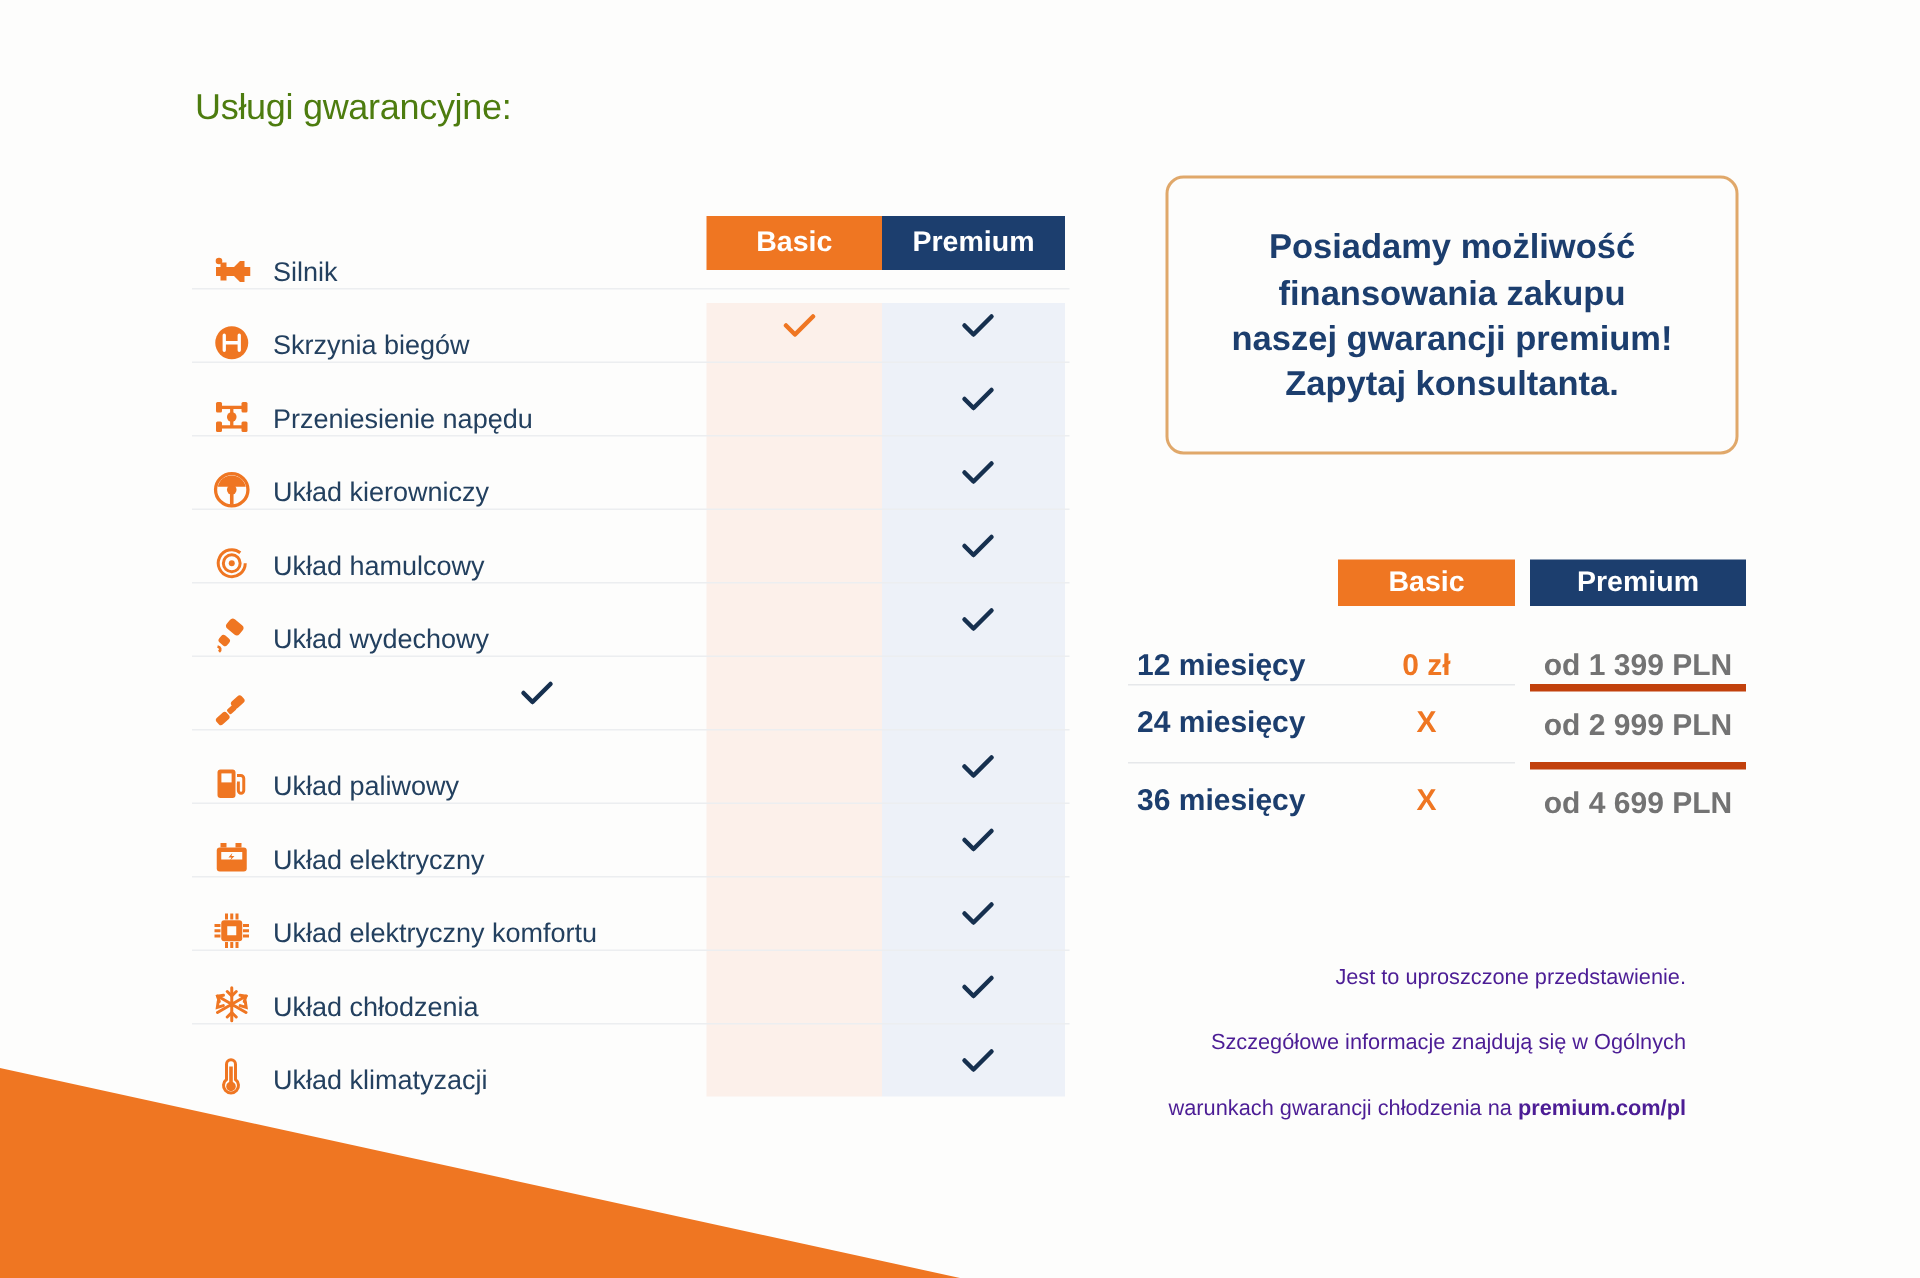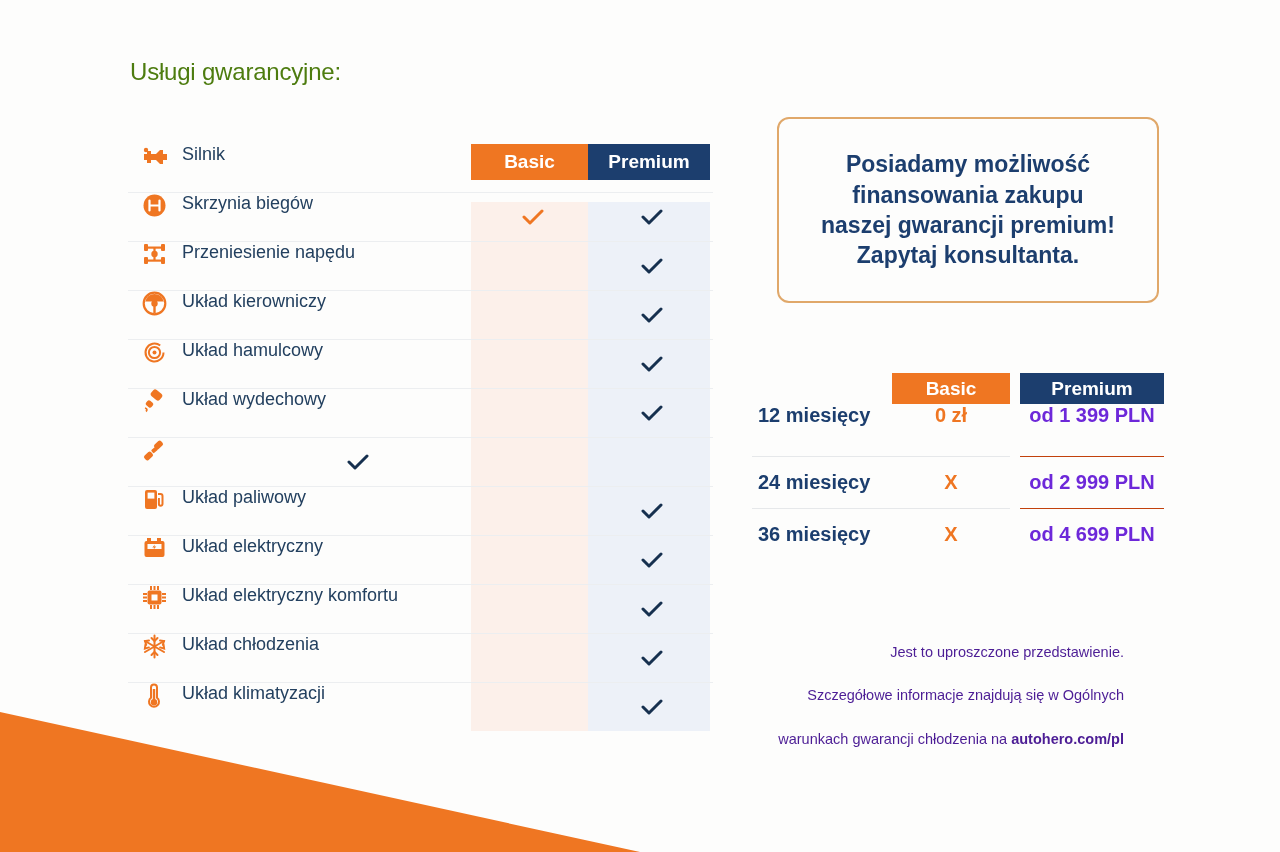"Silnik" .row { align-items: flex-start -> flex-end }
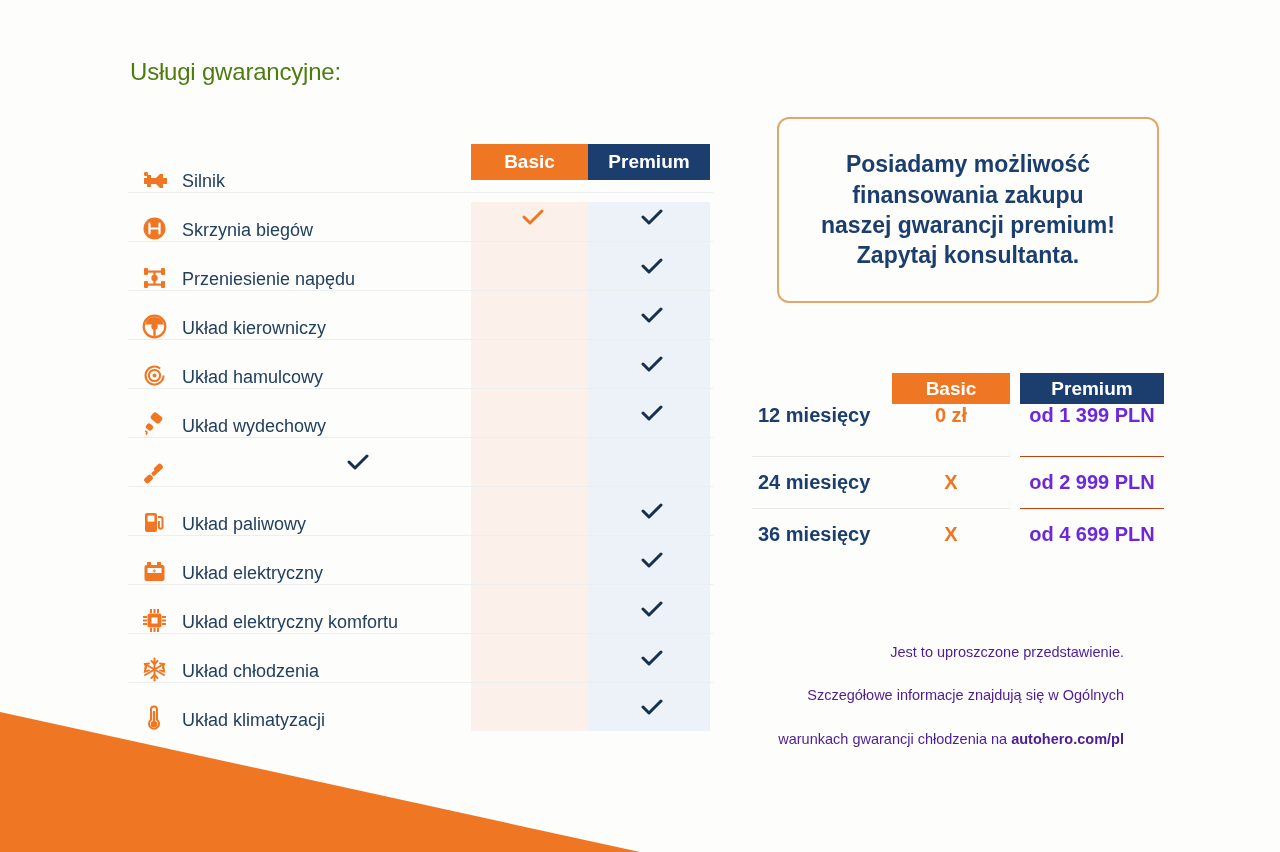"12 miesięcy" .price-row { align-items: flex-start -> flex-end }
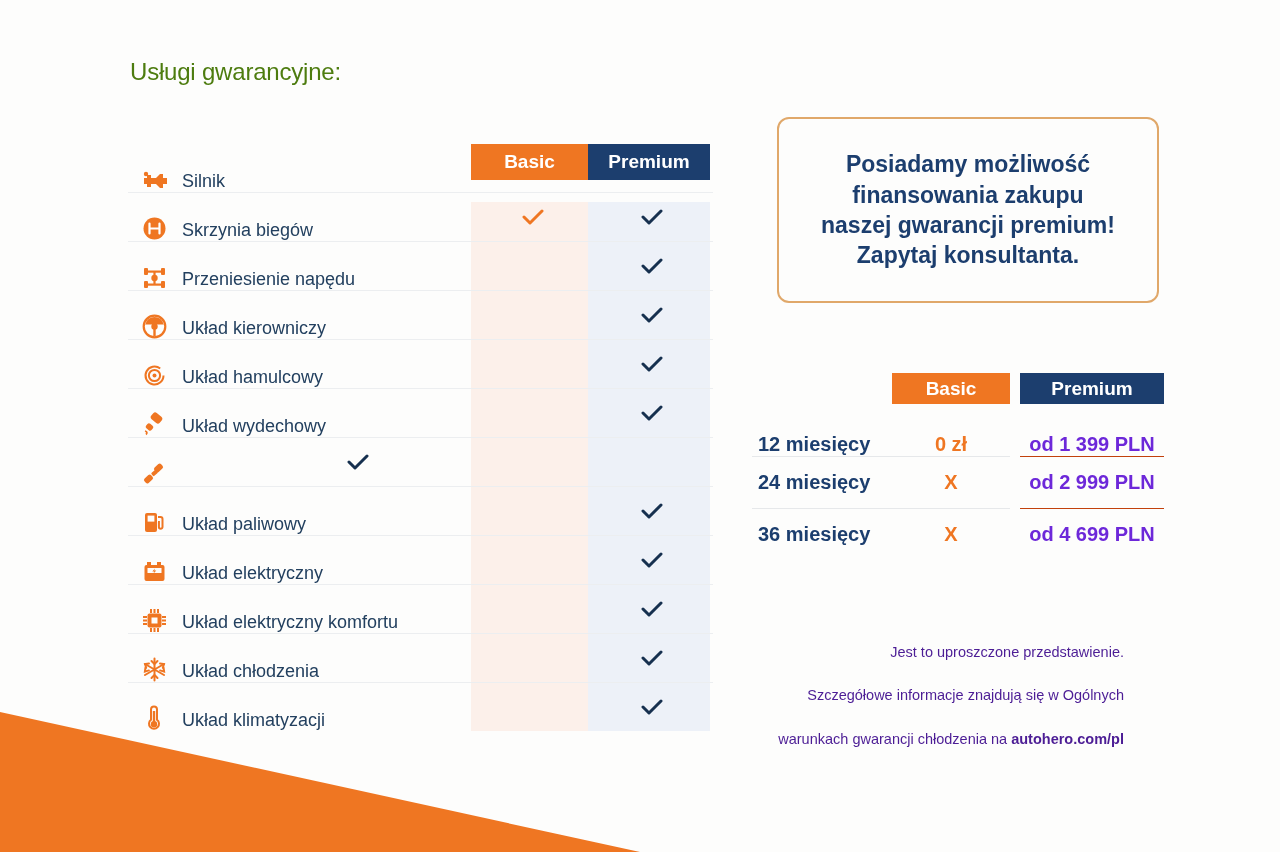"od 1 399 PLN" .price-row .pr-premium { color: #6d28d9 -> #737373 }
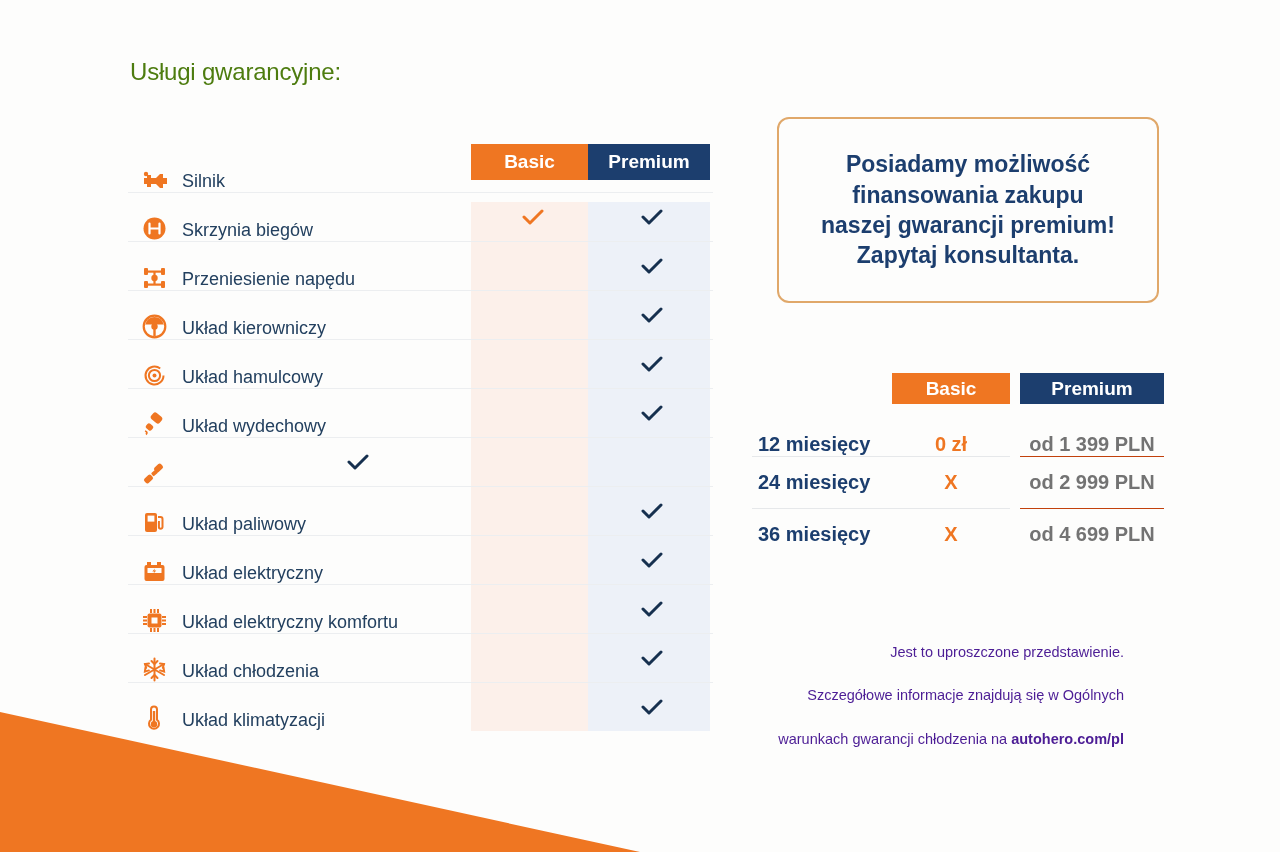"od 2 999 PLN" .price-row.sep .pr-premium { border-top: 1px solid #c2410c -> 5px solid #c2410c }
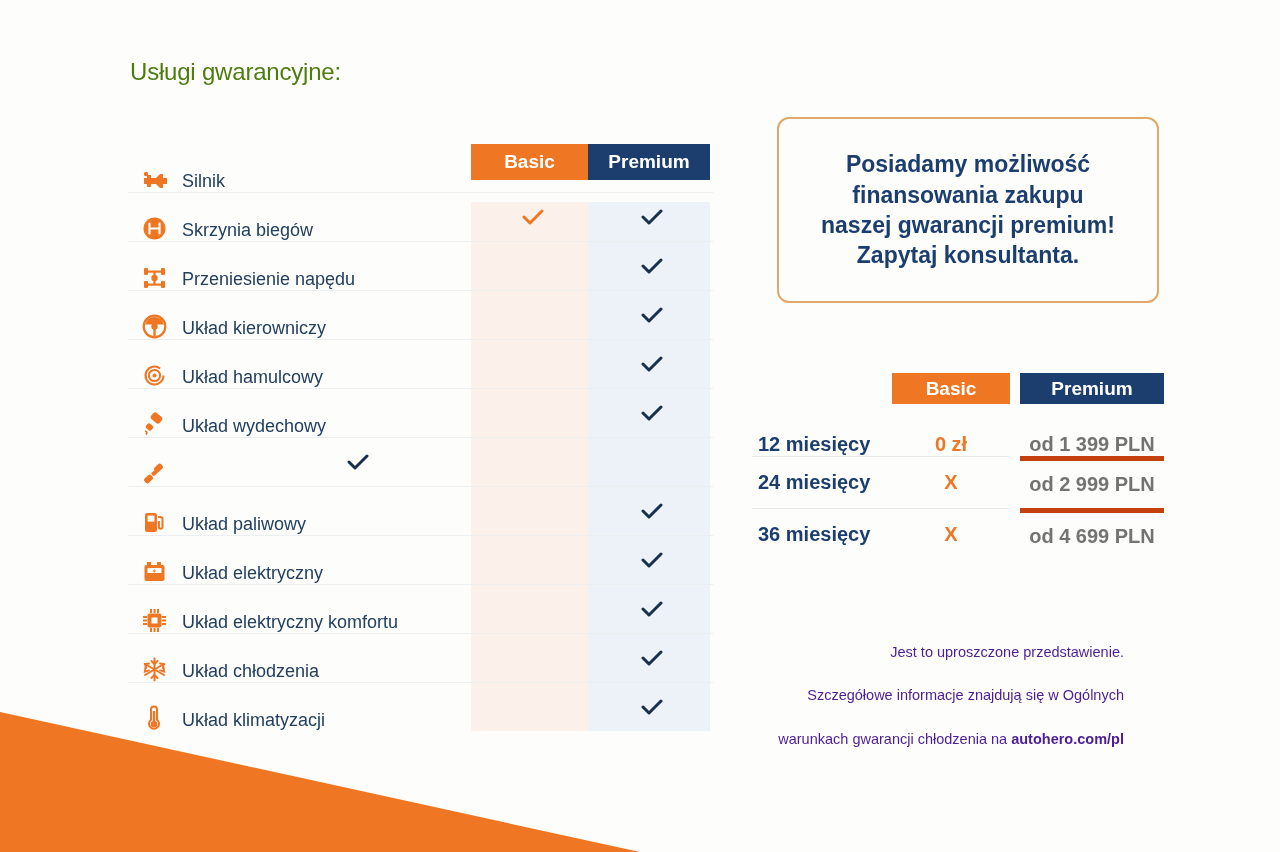"autohero.com/pl" span.site { text: autohero.com/pl -> premium.com/pl }
